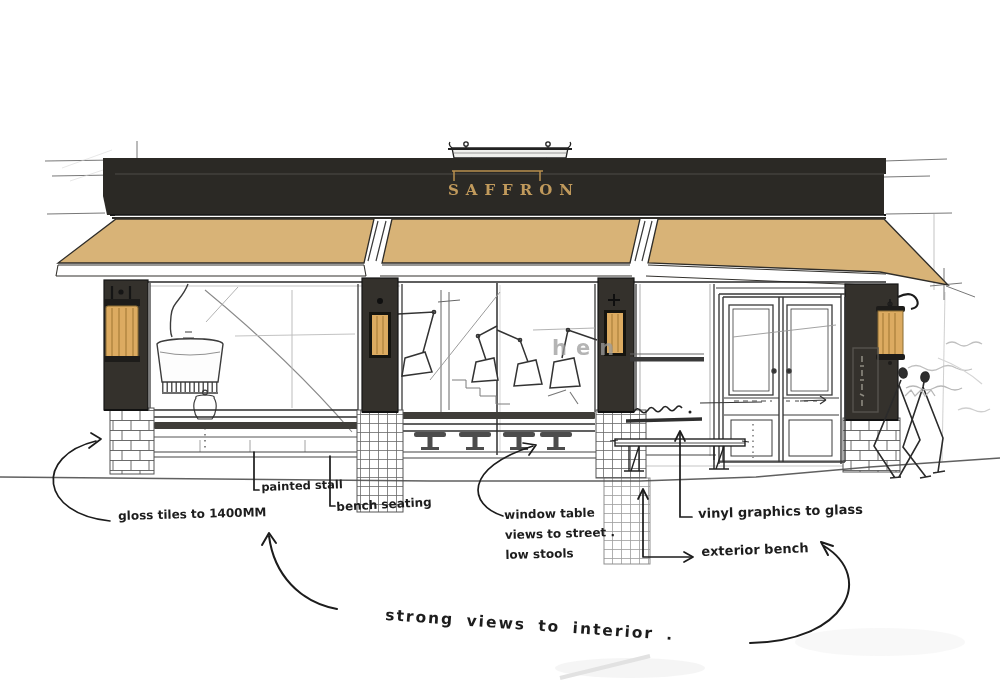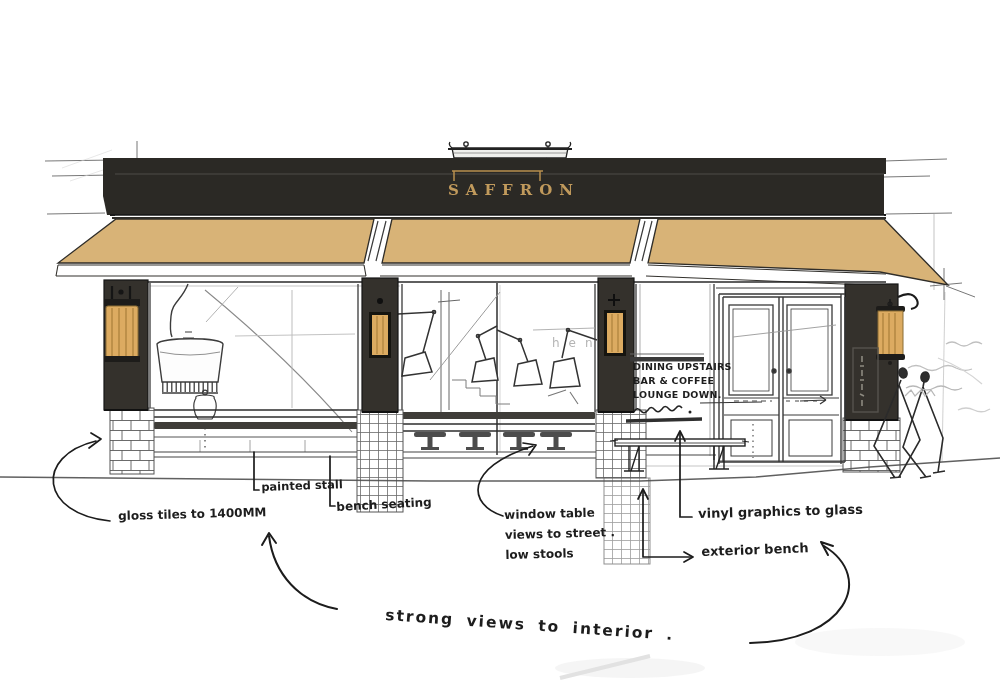"hen" .ghost { font-size: 12px -> 21px; font-weight: 400 -> 700 }
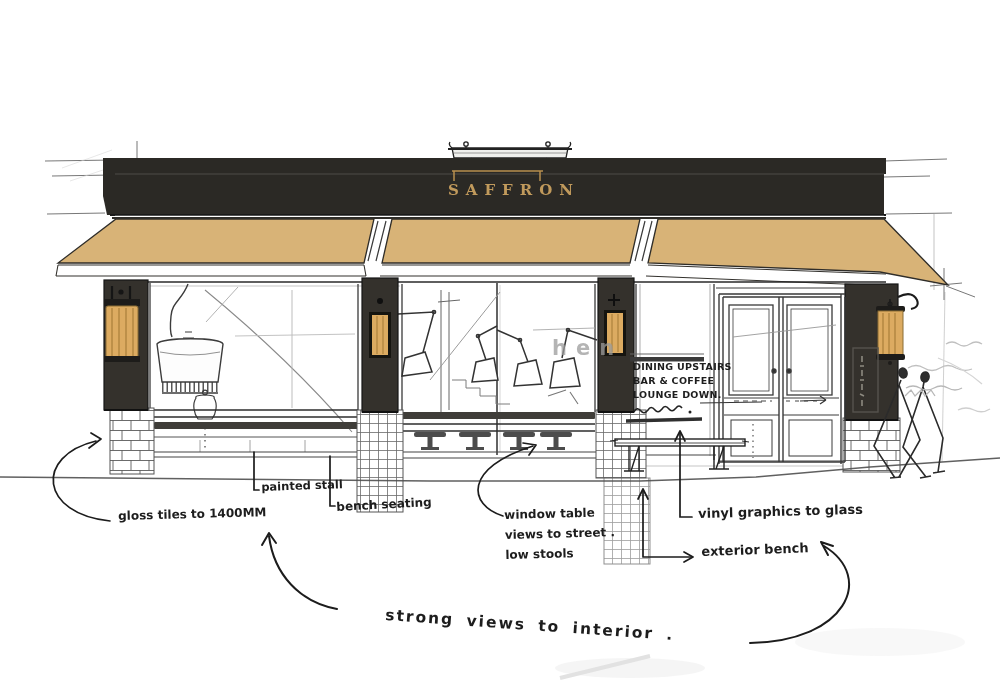"DINING UPSTAIRS" div.txt { html: <div> <div>DINING UPSTAIRS</div> <div>BAR &amp; COFFEE</div> <div>LOUNGE DOWN.</div> </div> -> none }
